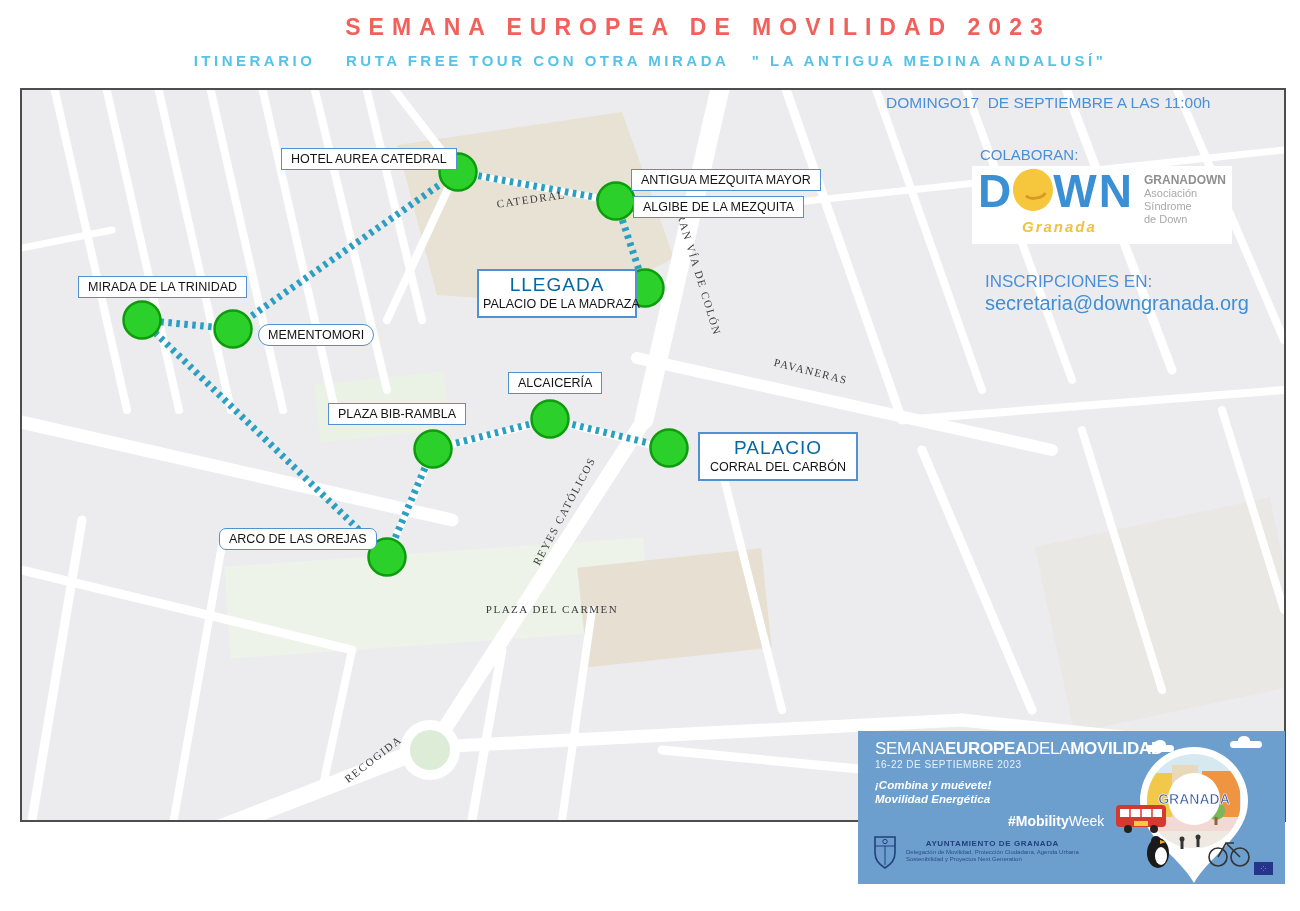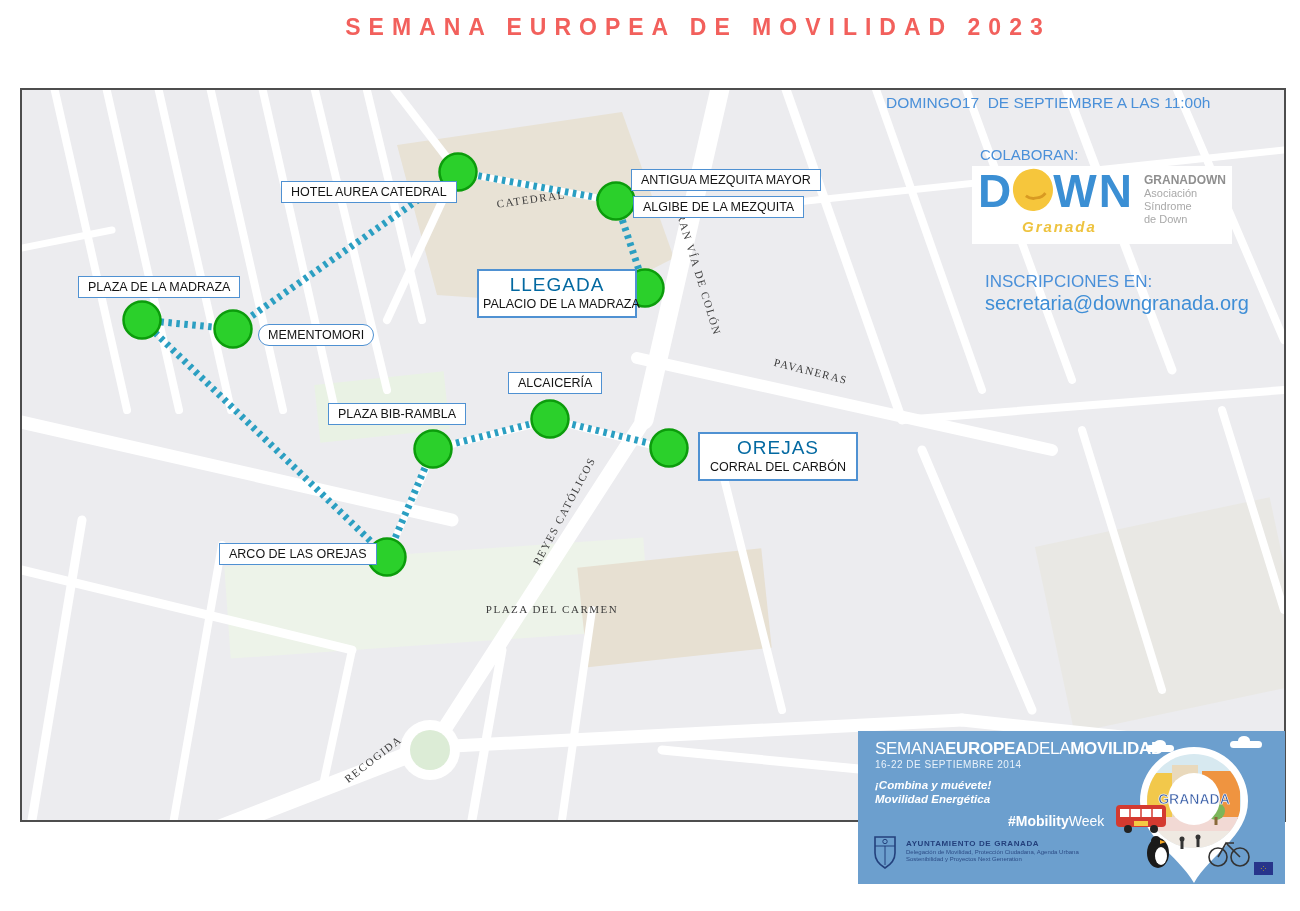"ITINERARIO RUTA FREE TOUR CON" div.sub-title { html: none -> <div>ITINERARIO RUTA FREE TOUR CON OTRA MIRADA " LA ANTIGUA MEDINA ANDALUSÍ"</div> }
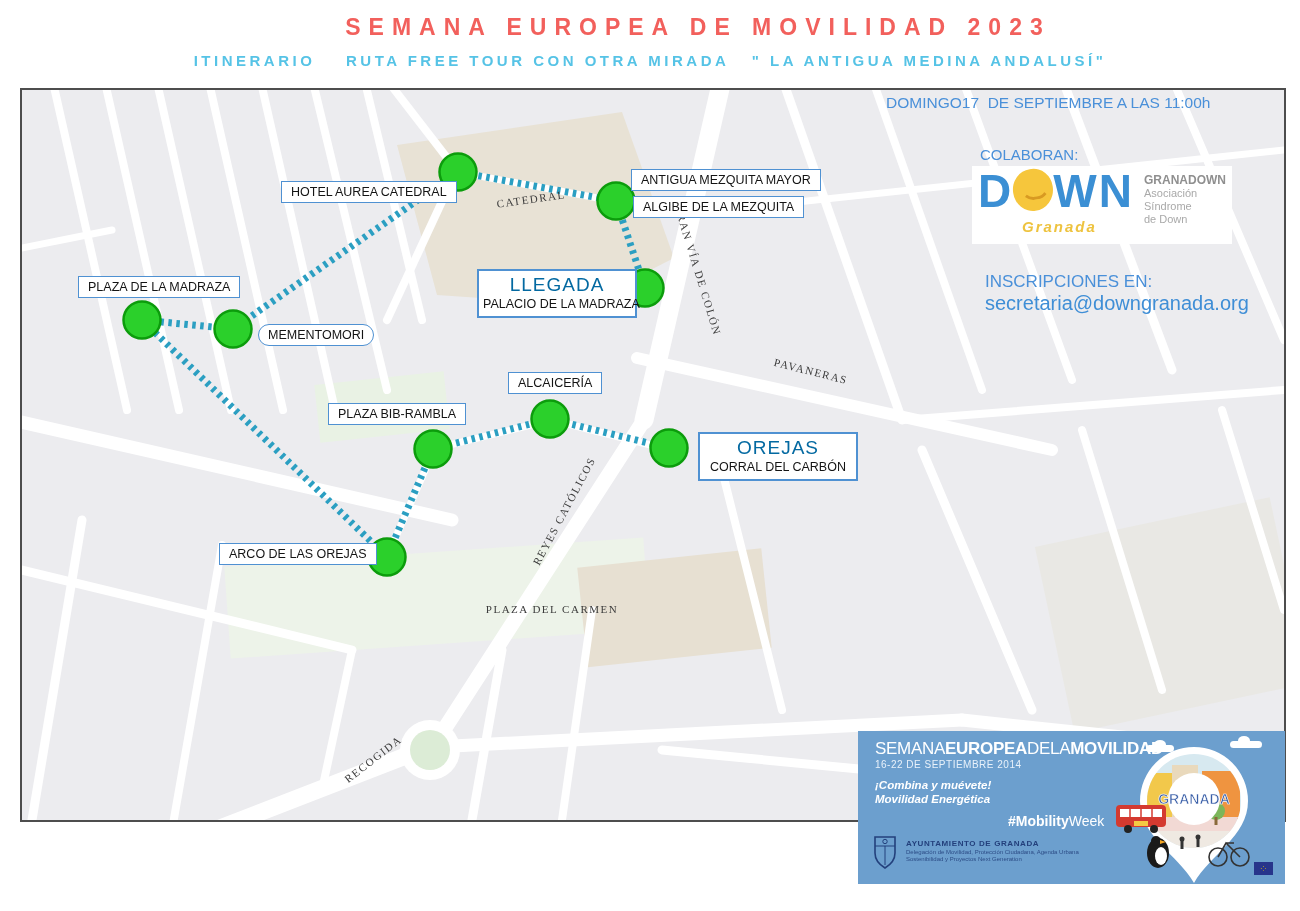"HOTEL AUREA CATEDRAL" div.map-label { margin-top: 33px -> none }
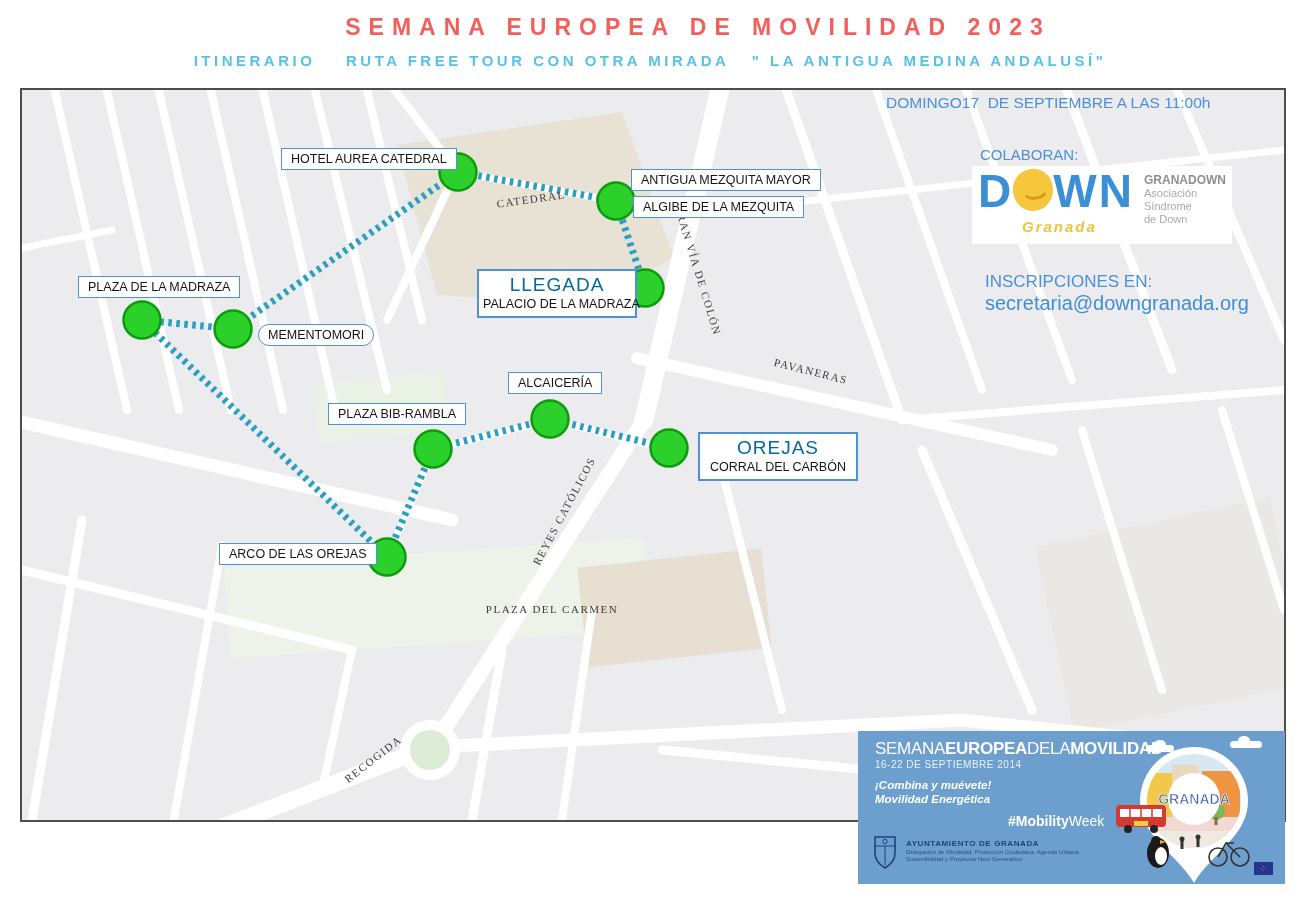"PLAZA DE LA MADRAZA" div.map-label { text: PLAZA DE LA MADRAZA -> MIRADA DE LA TRINIDAD }
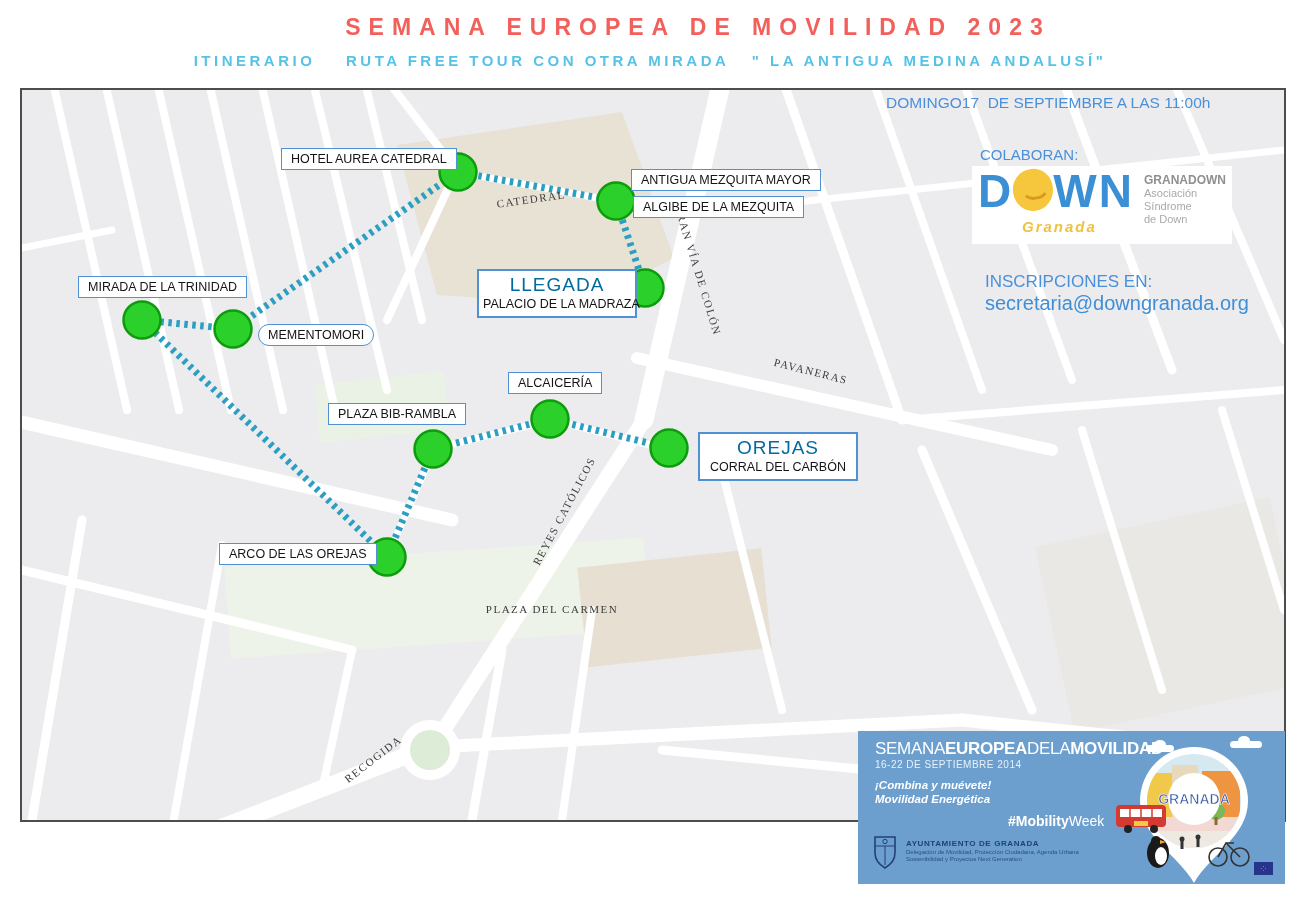"OREJAS" div.big { text: OREJAS -> PALACIO }
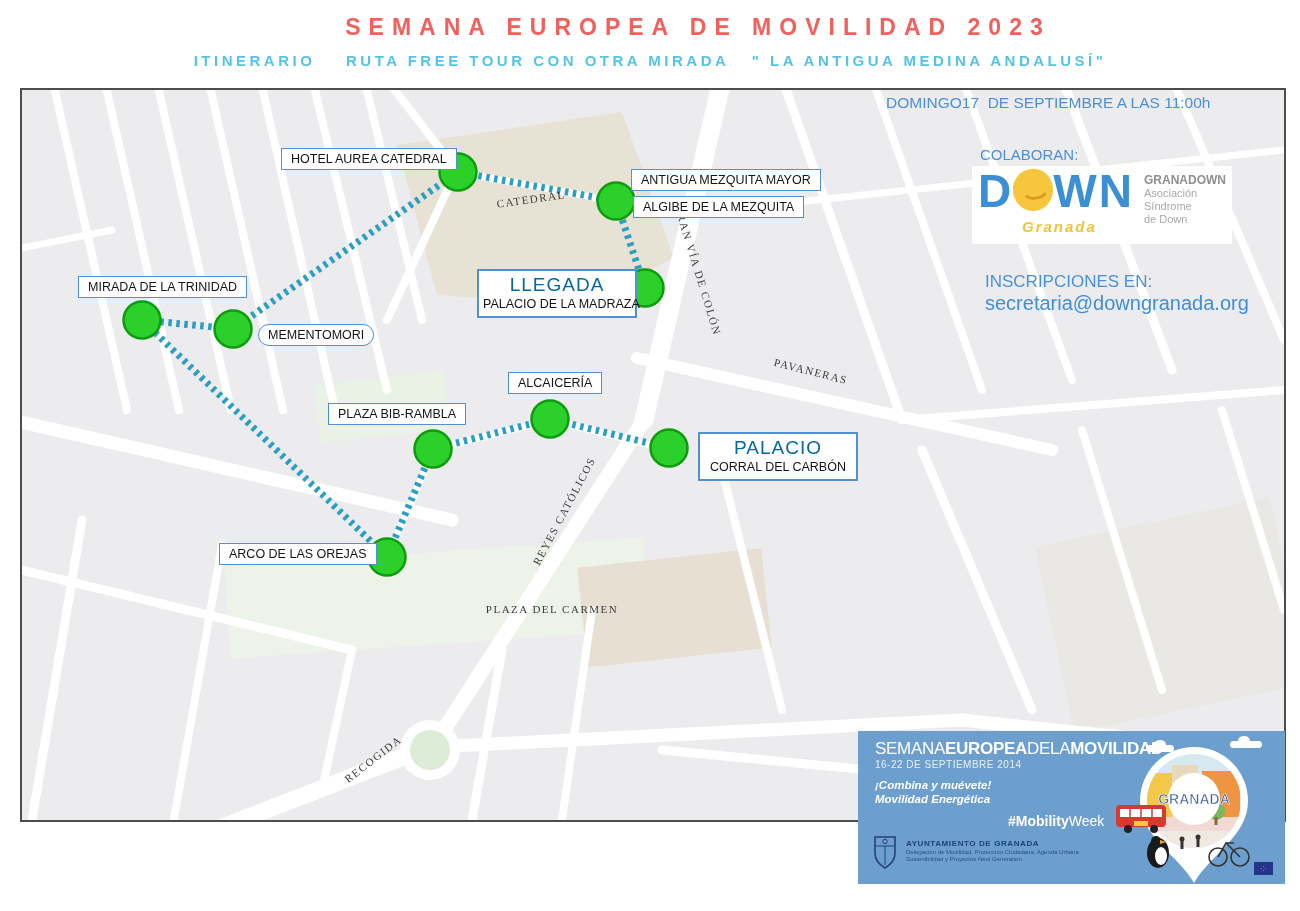"ARCO DE LAS OREJAS" div.map-label { border-radius: none -> 7px; top: 453px -> 438px }
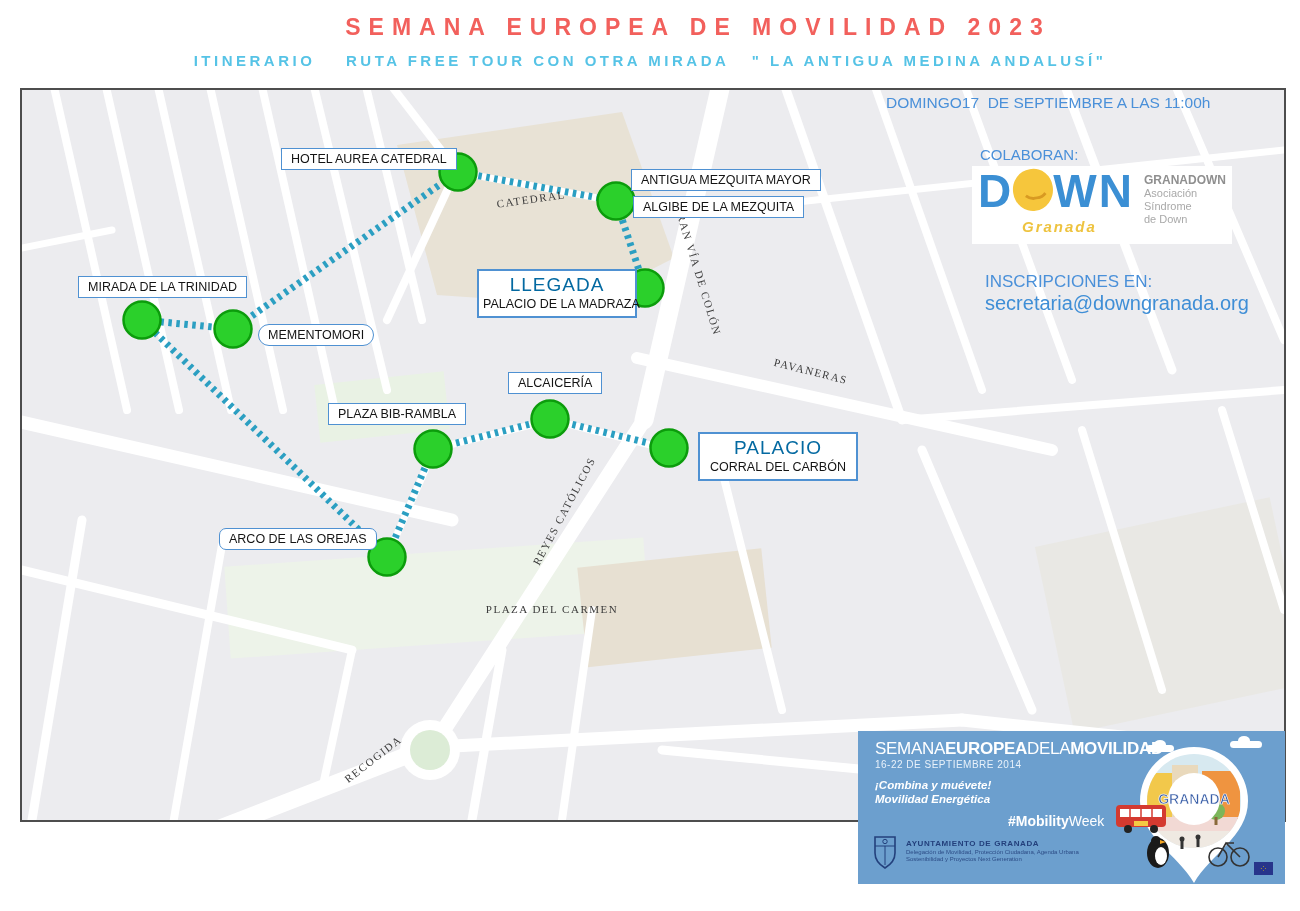"16-22 DE SEPTIEMBRE 2014" div.bn-dates { text: 2014 -> 2023 }
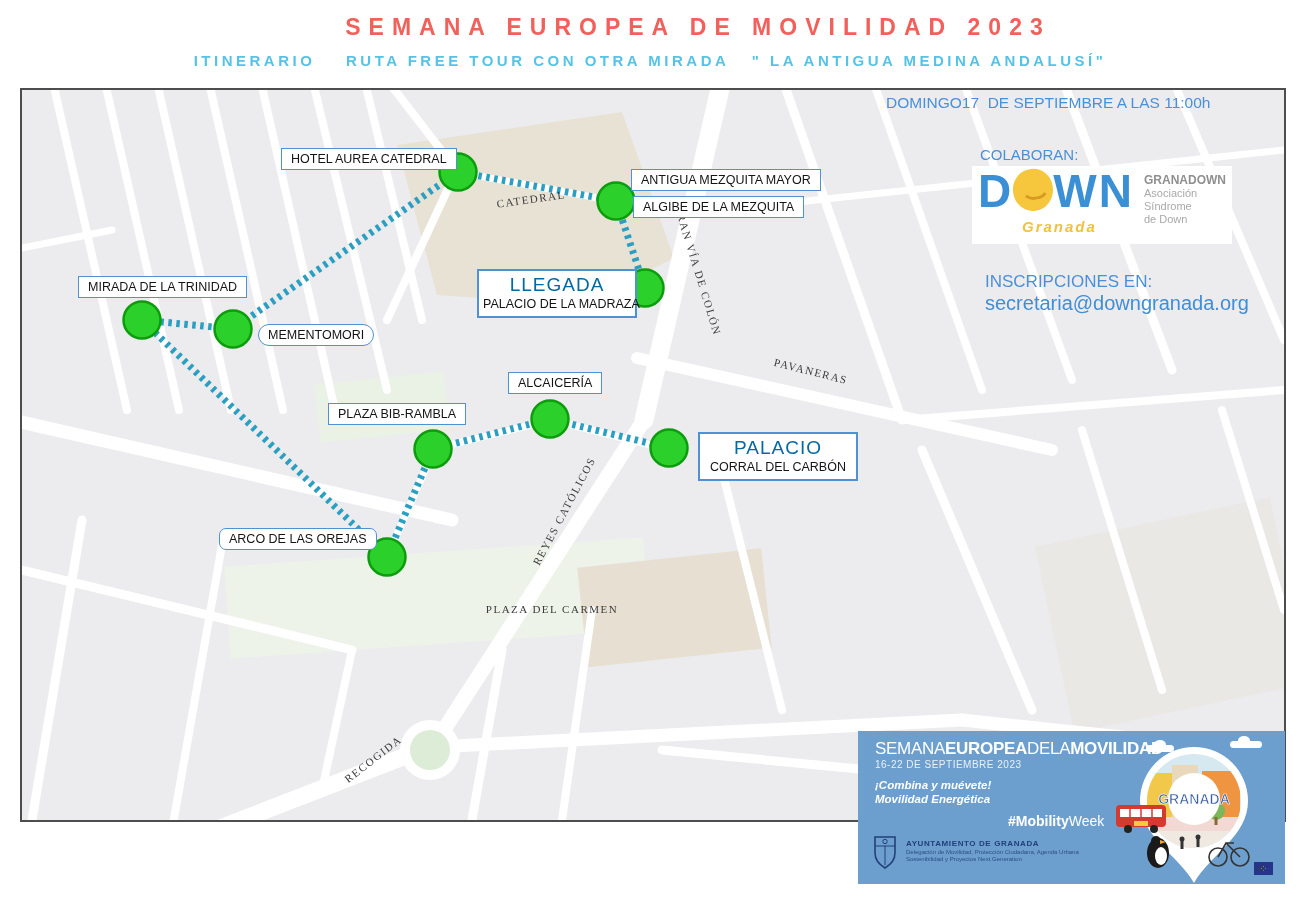"AYUNTAMIENTO DE GRANADA" .bn-ayto .a1 { text-align: none -> center }
